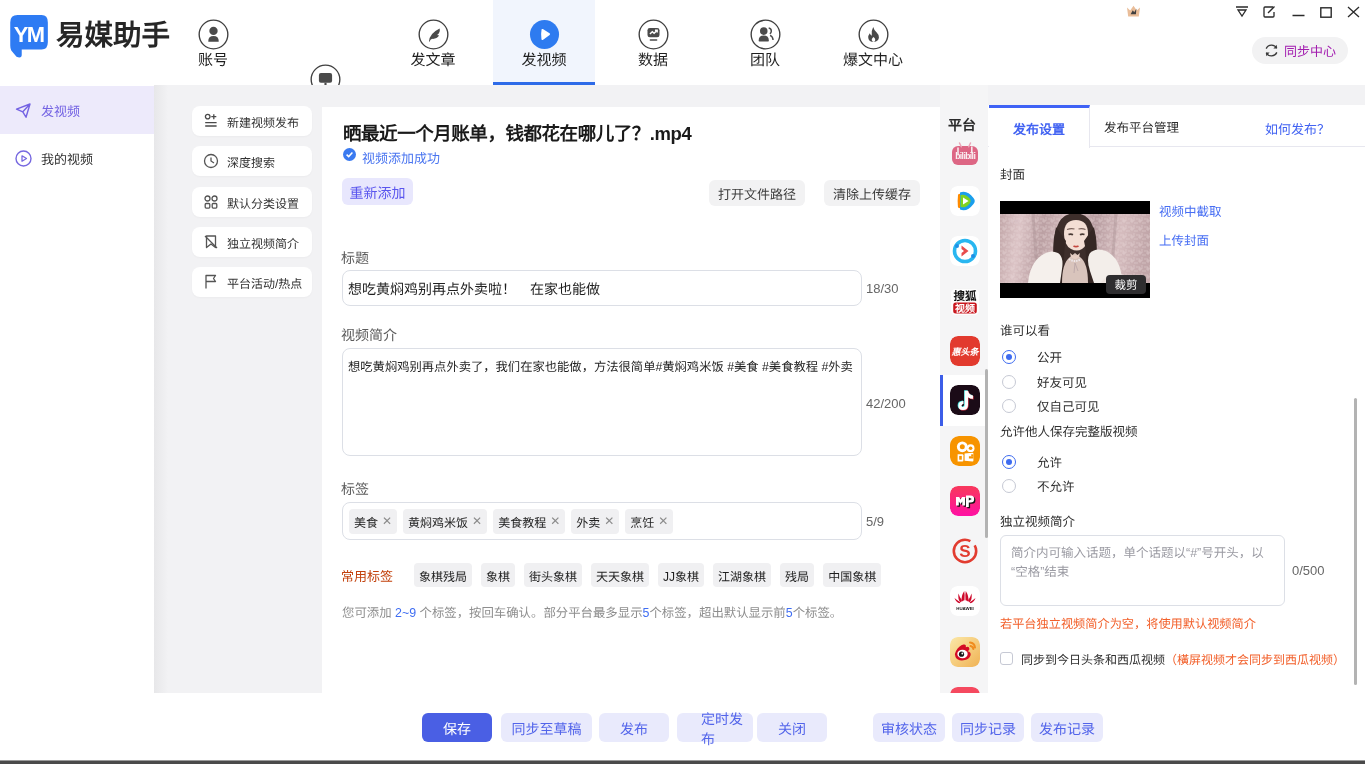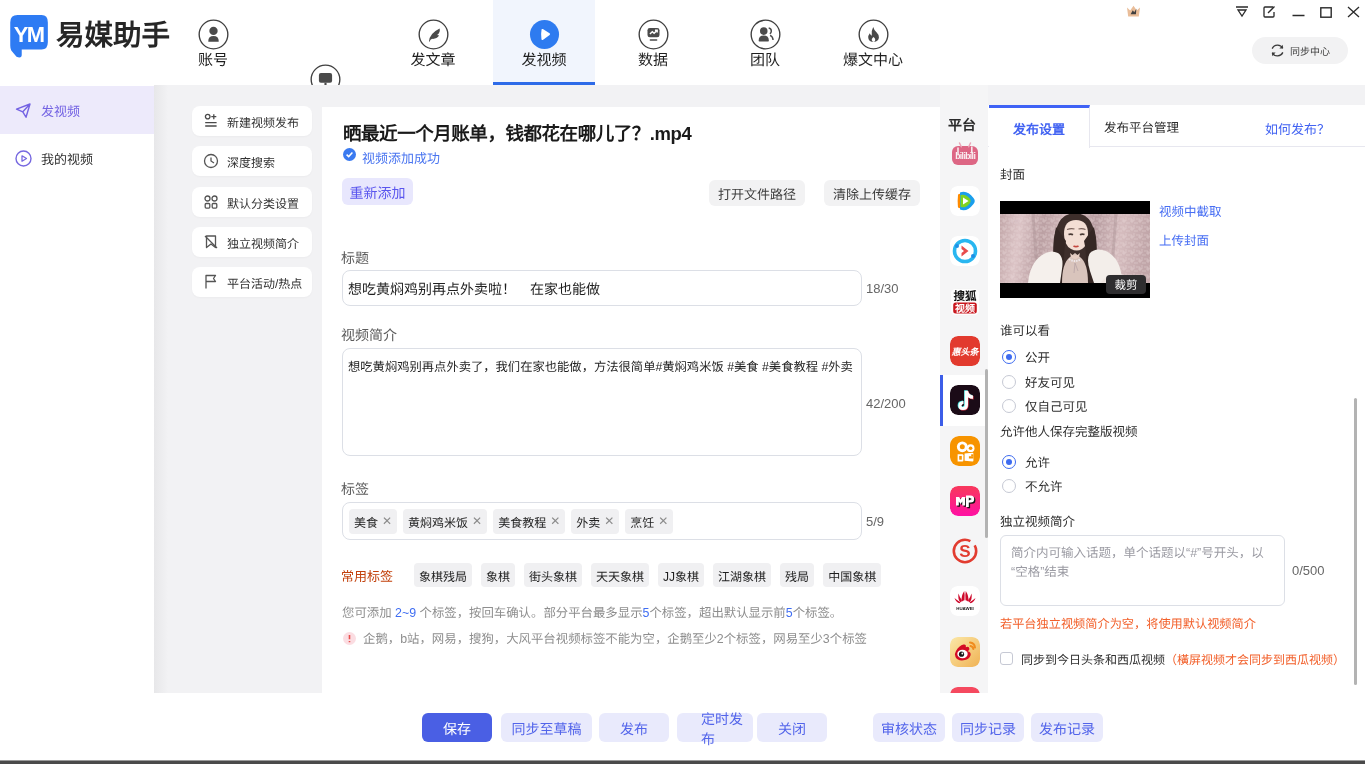"同步中心" #syncbtn { color: #404040 -> #a21caf; font-size: 10px -> 13px }
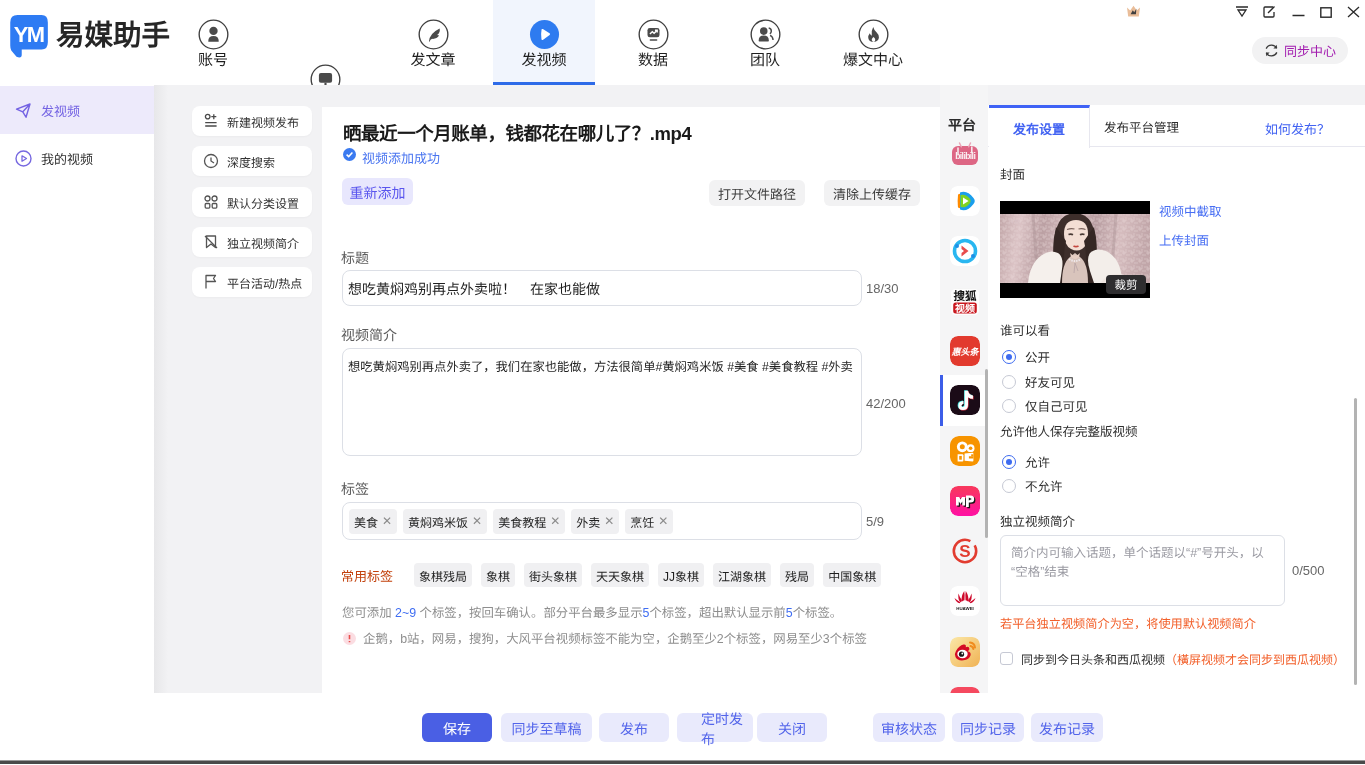"公开" .radio-row { gap: 9px -> 21px }
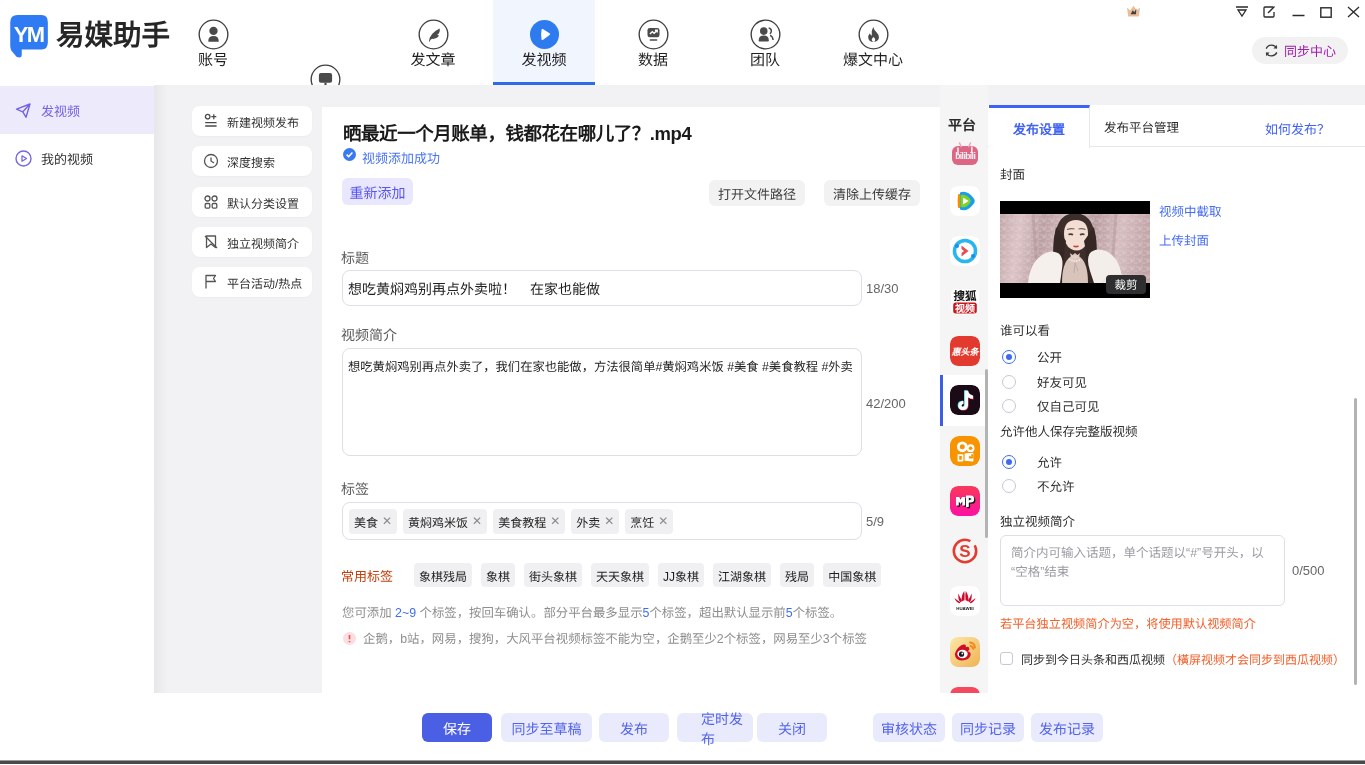"企鹅，b站，网易，搜狗，大风平台视频标签不能为空，企鹅至少2个标签，网易至少3个" div { html: <div> <svg> <circle></circle> <path></path> </svg> <span>企鹅，b站，网易，搜狗，大风平台视频标签不能为空，企鹅至少2个标签，网易至少3个标签</span> </div> -> none }
